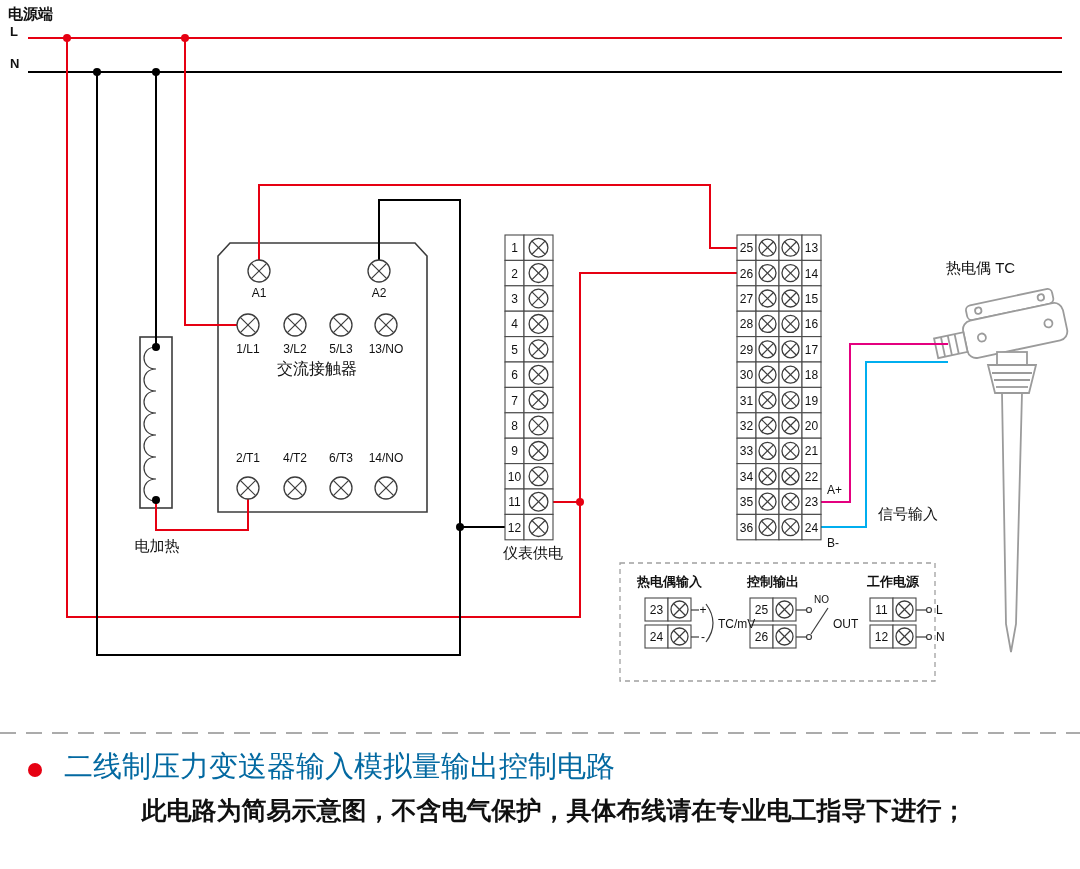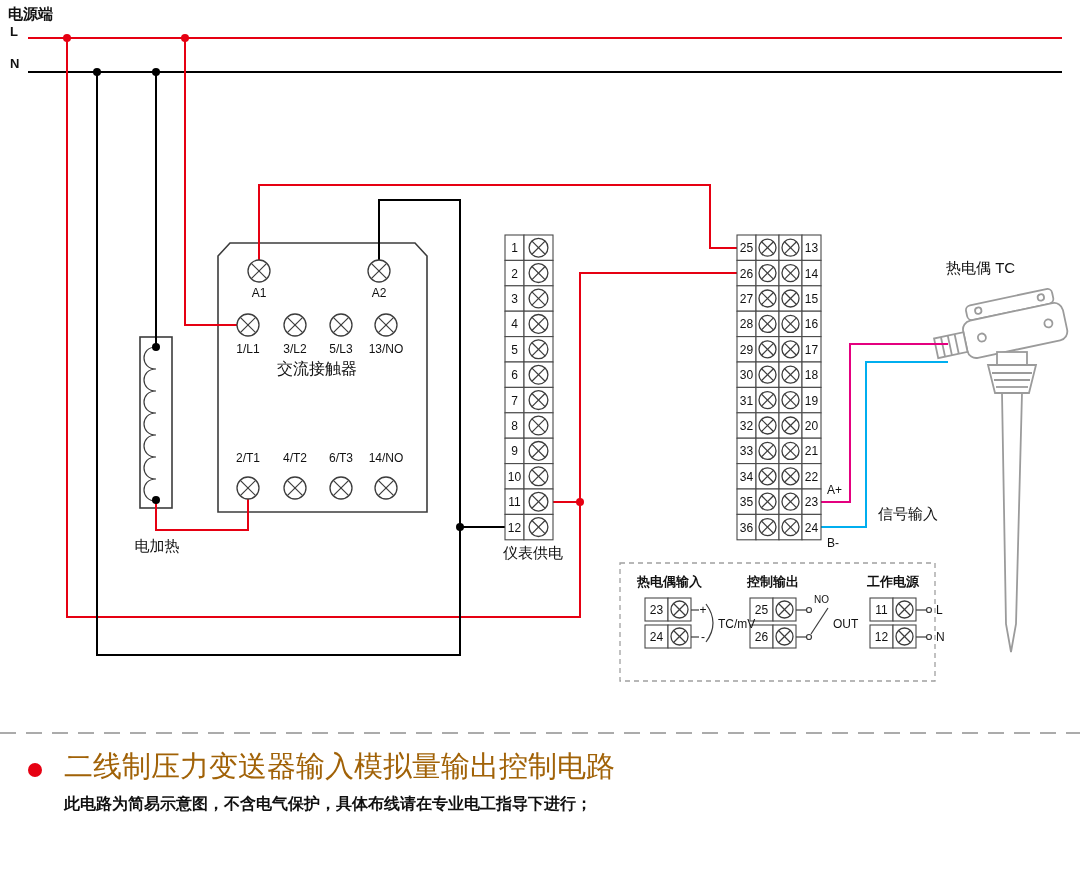"二线制压力变送器输入模拟量输出控制电路" .f-title { color: #a16207 -> #0369a1 }
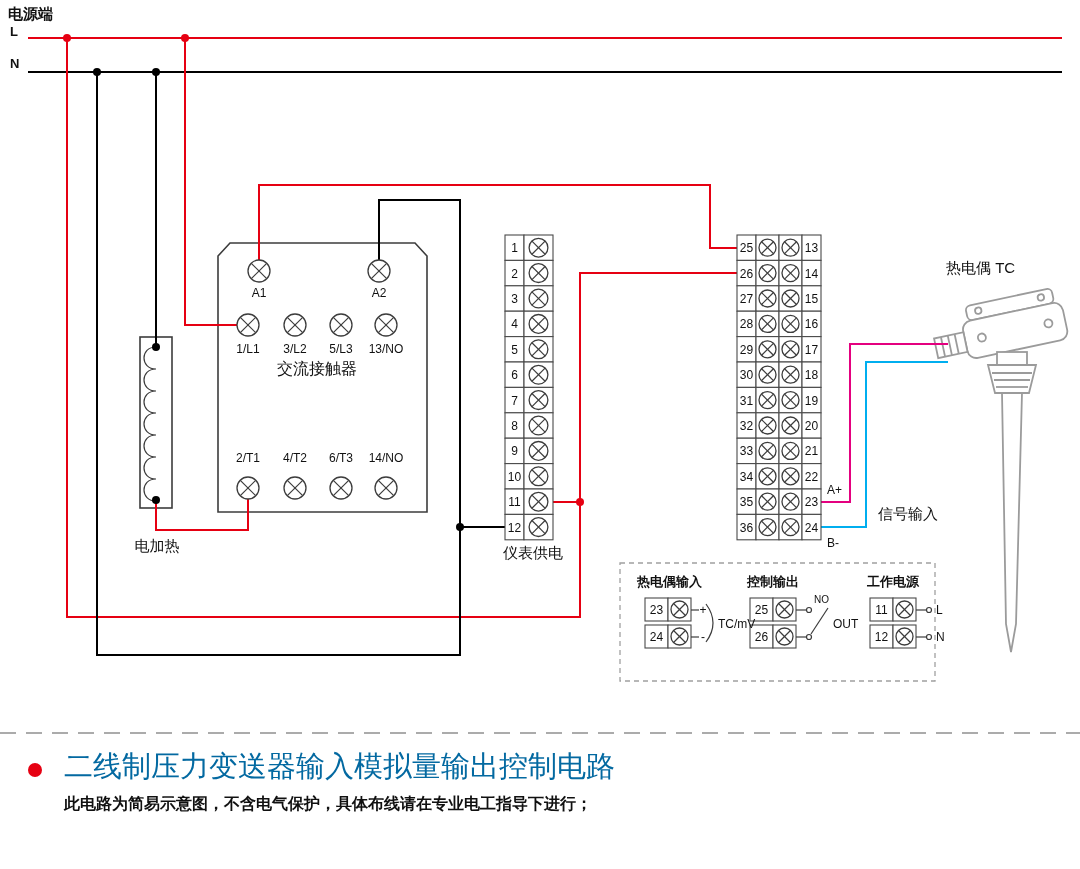"此电路为简易示意图，不含电气保护，具体布线请在专业电工指导下进行；" .f-note { font-size: 16px -> 25px; text-align: none -> center }
